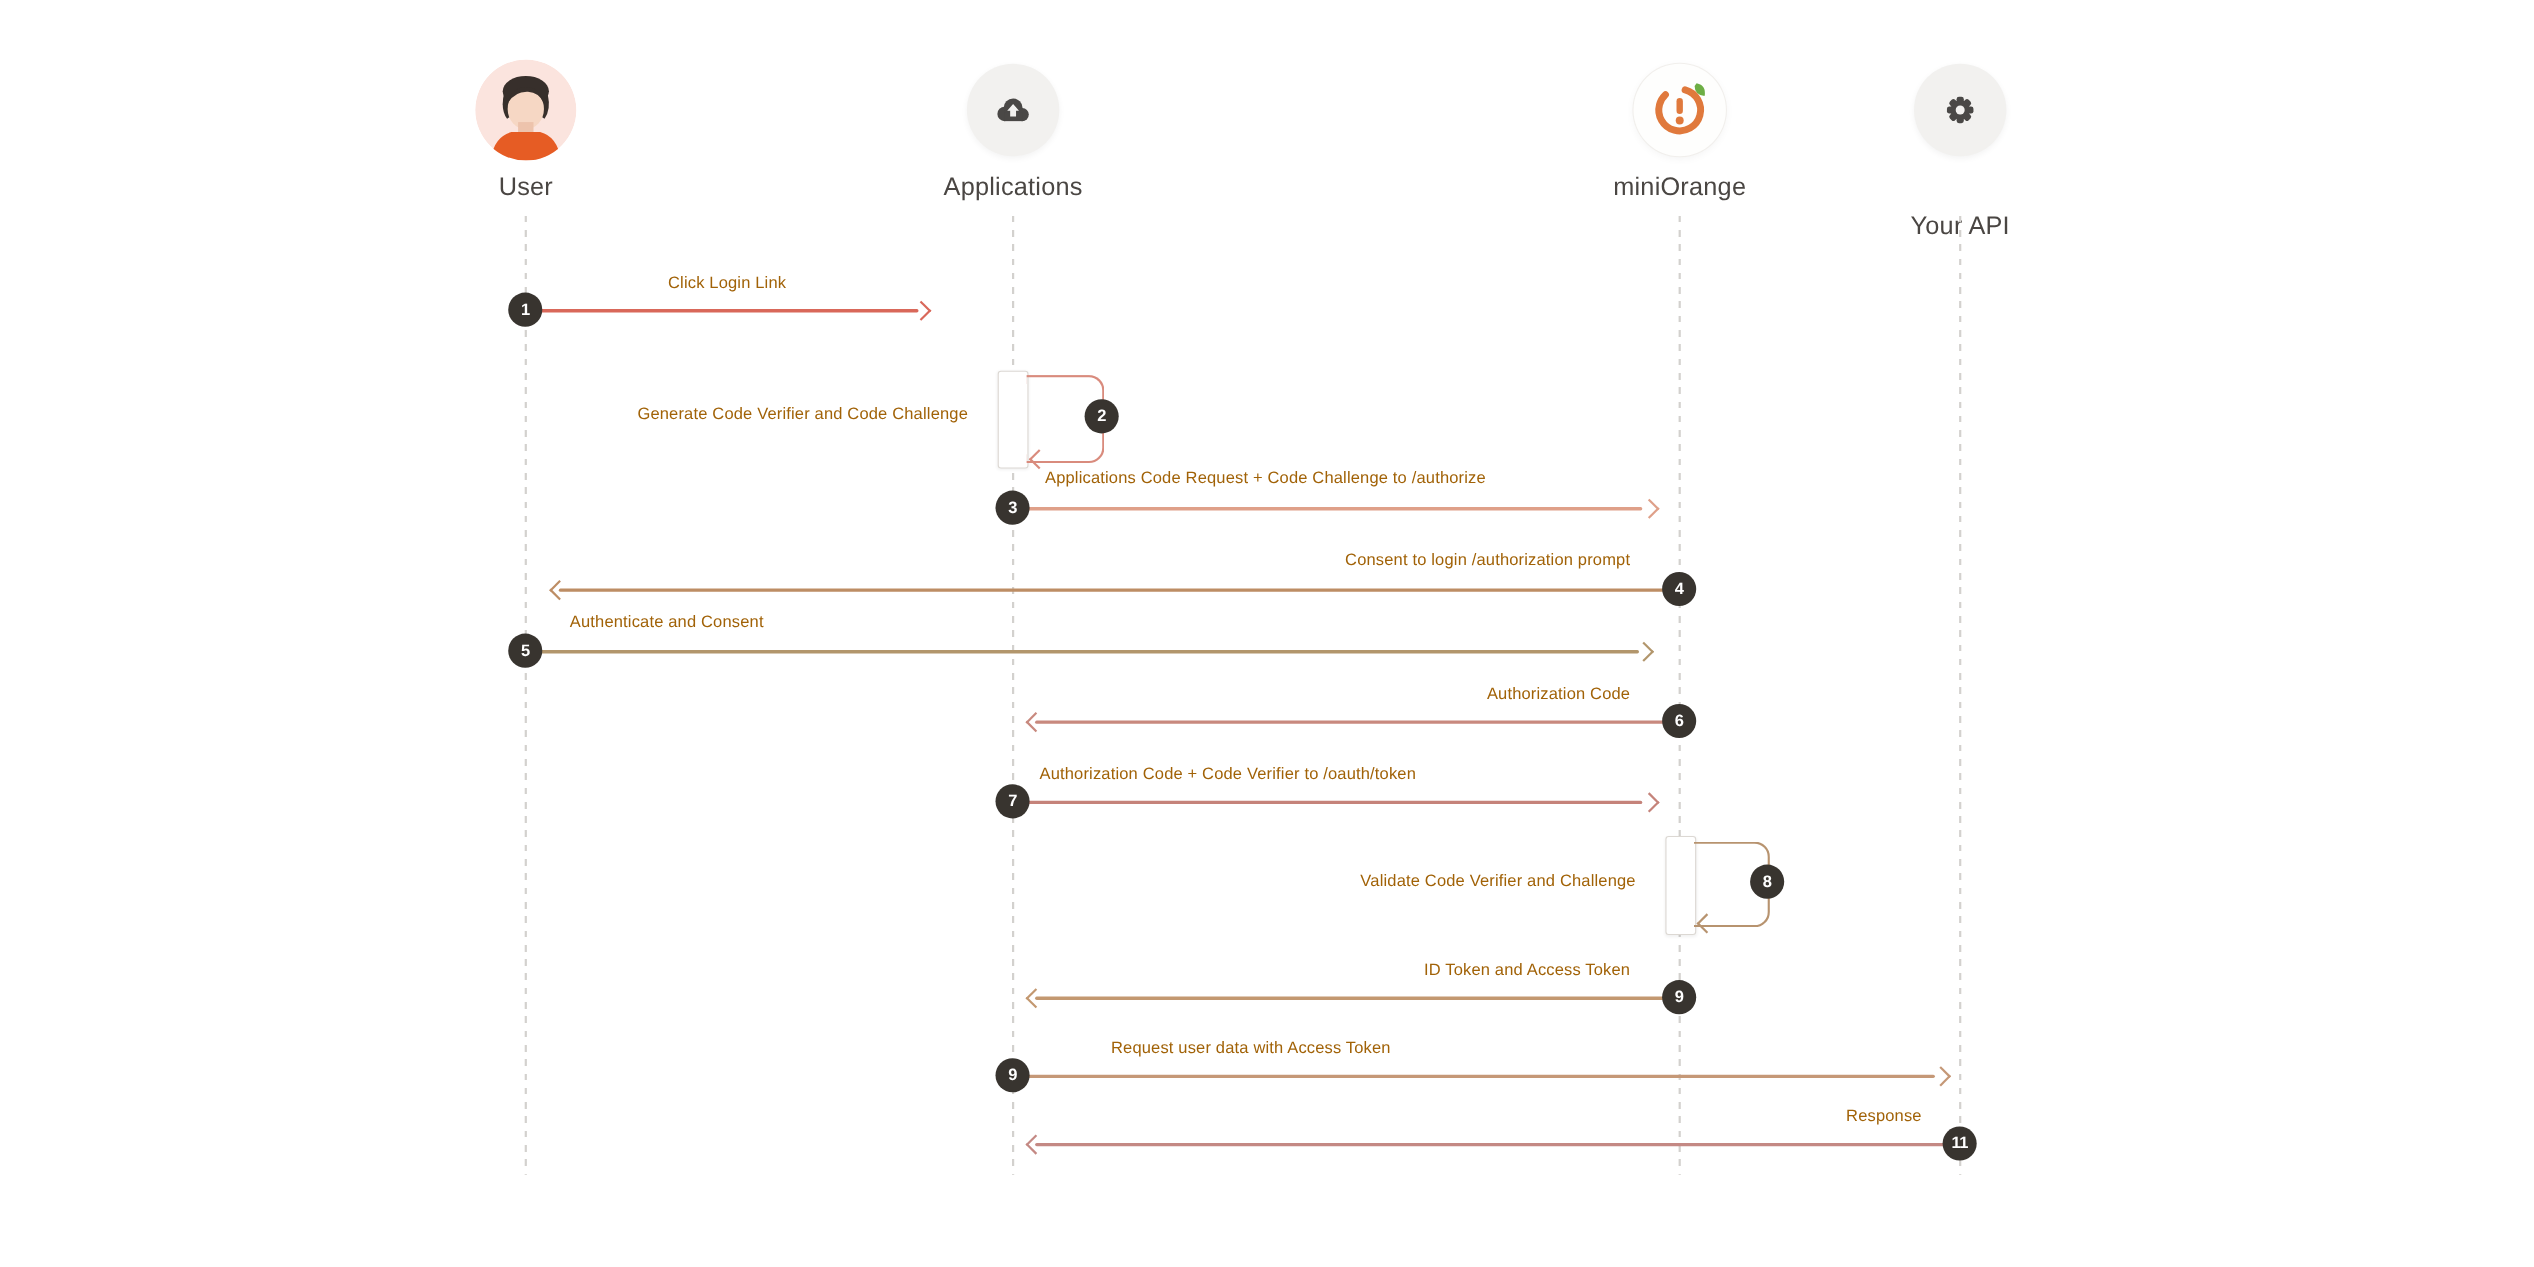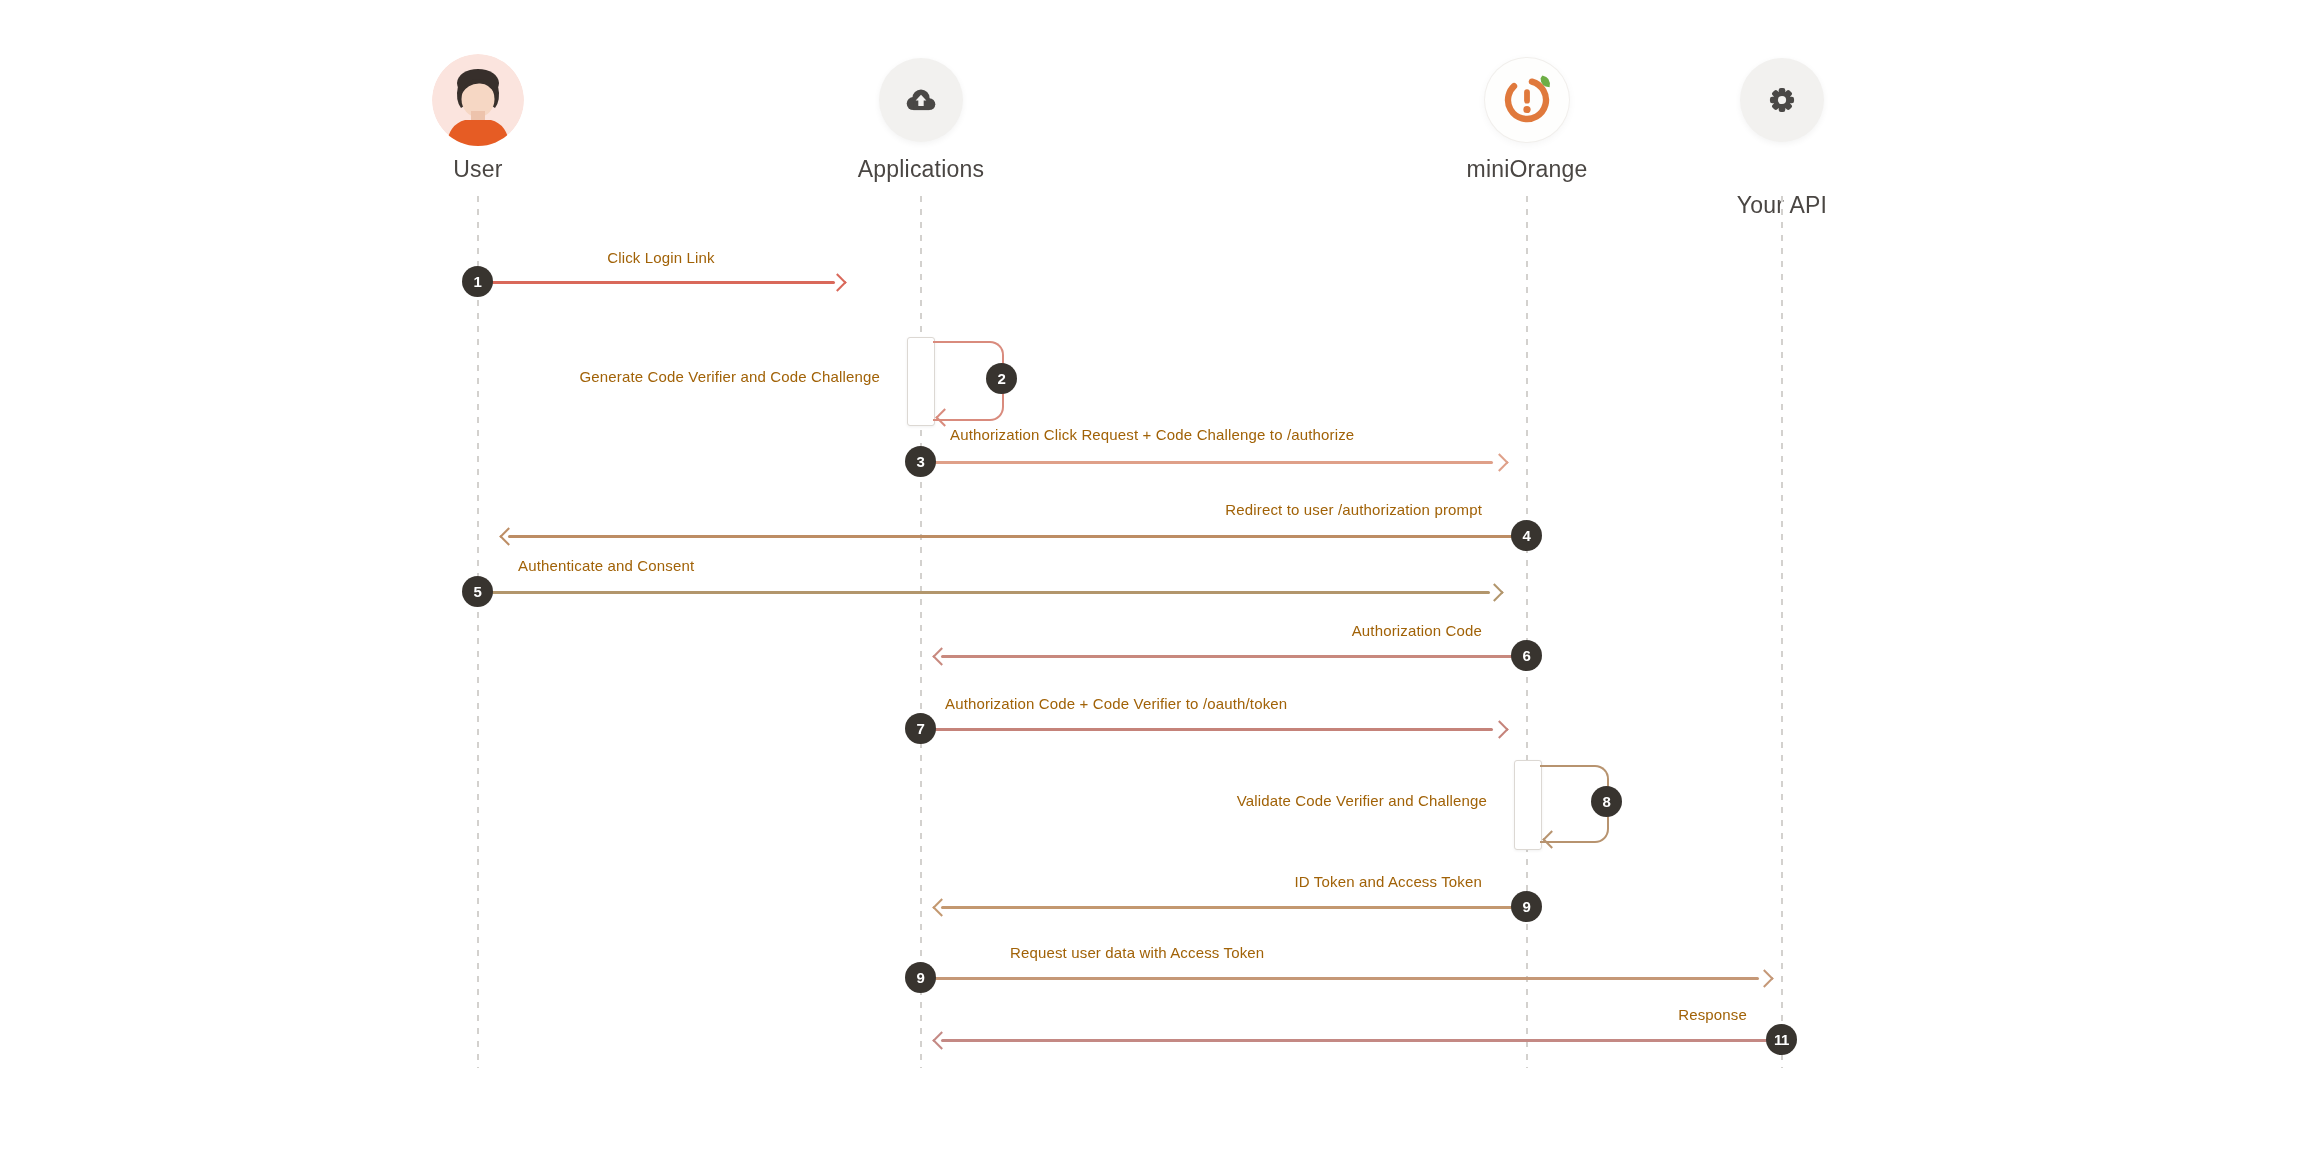"Authorization Click Request + Code" div.msg-label { text: Authorization Click -> Applications Code }
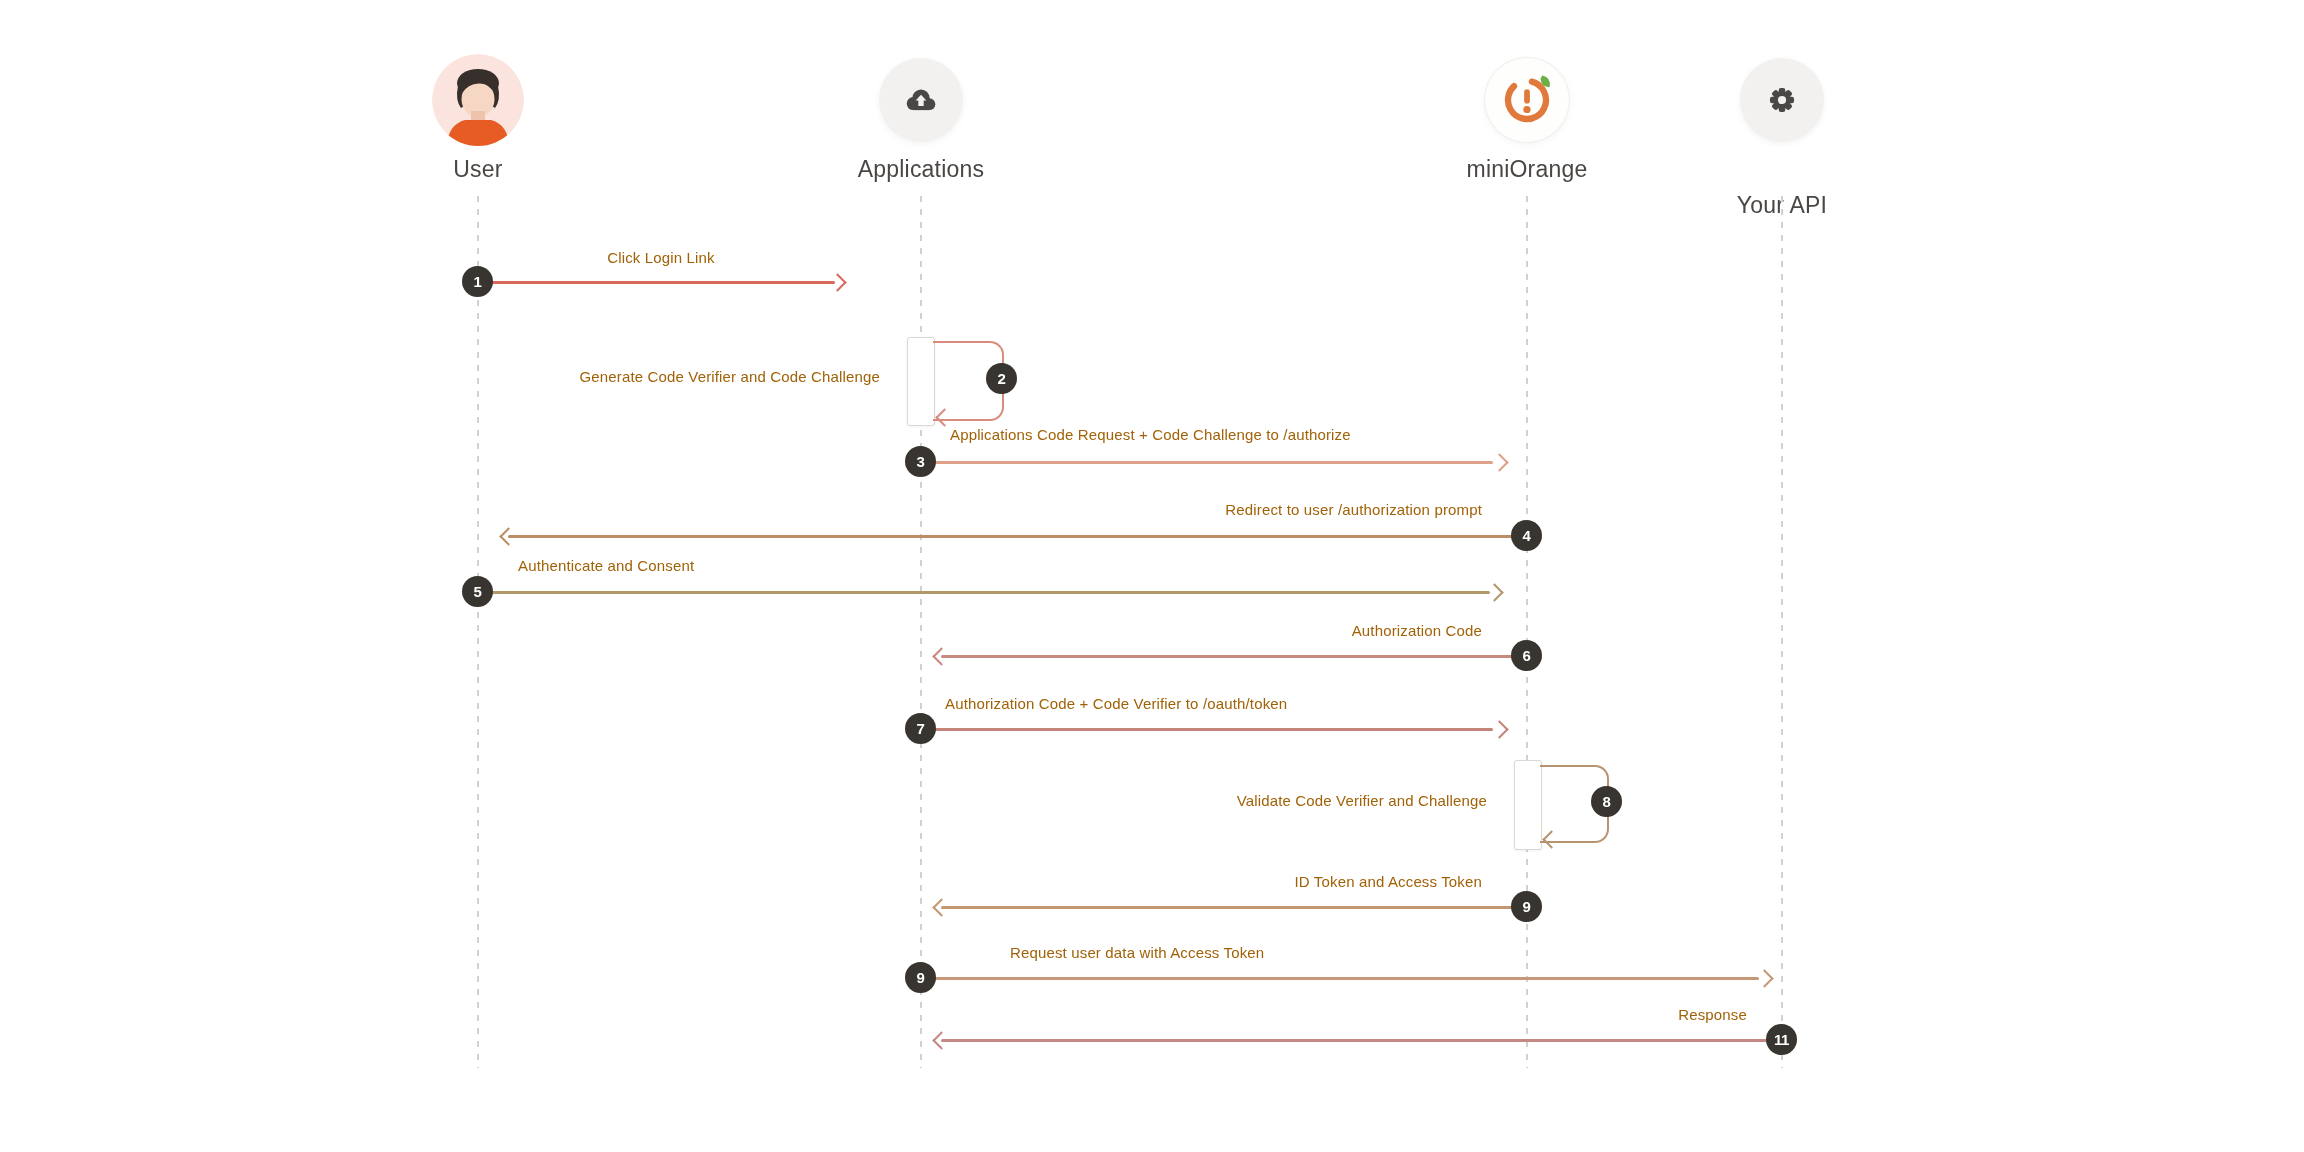"Redirect to user /authorization prompt" div.msg-label { text: Redirect to user -> Consent to login }
